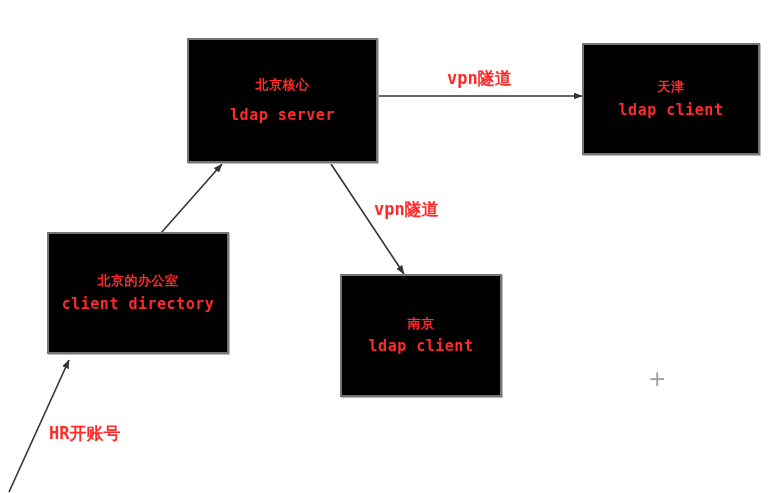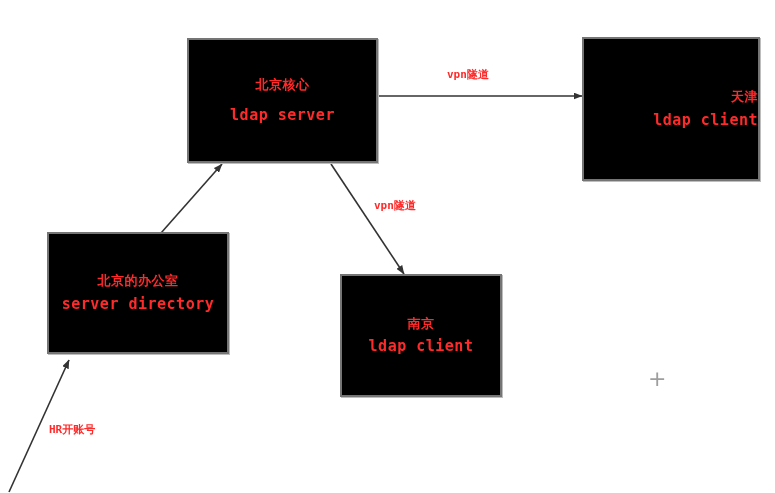"vpn隧道" .edge-label { font-size: 11px -> 17px }
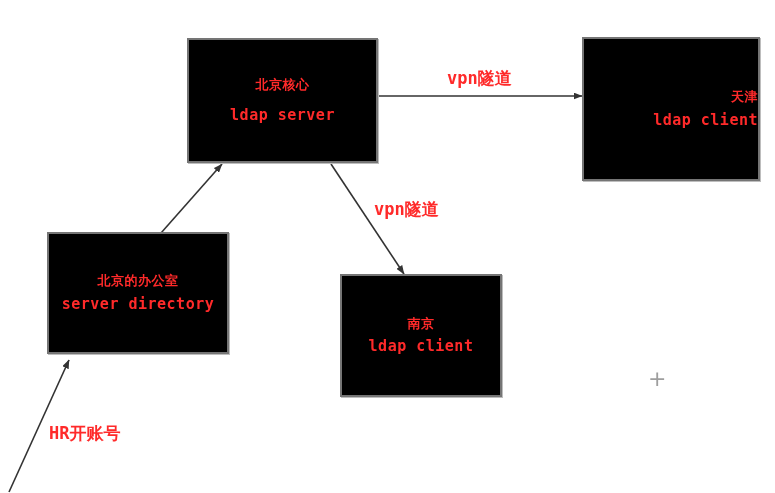"天津" div.node-box { align-items: flex-end -> none; height: 144px -> 112px; top: 37px -> 43px }
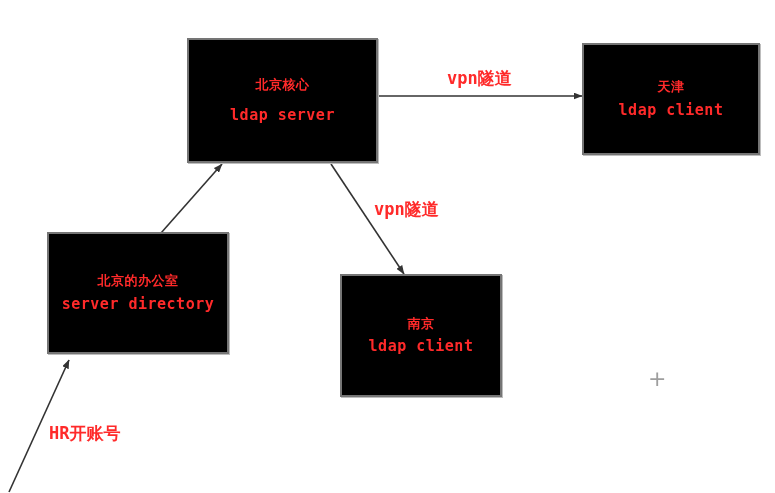"server directory" div.node-sub { text: server -> client }
